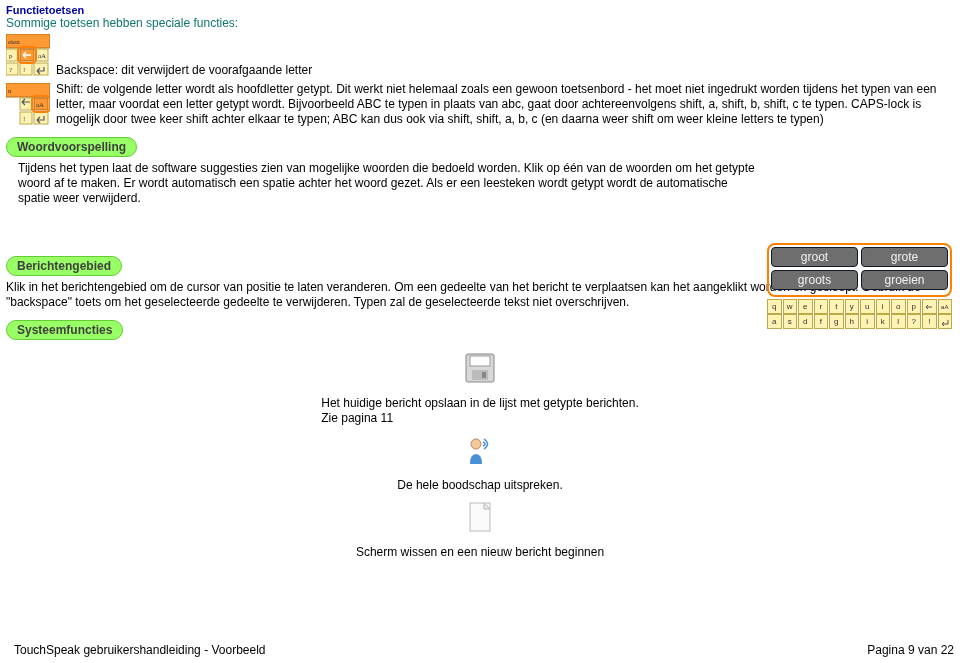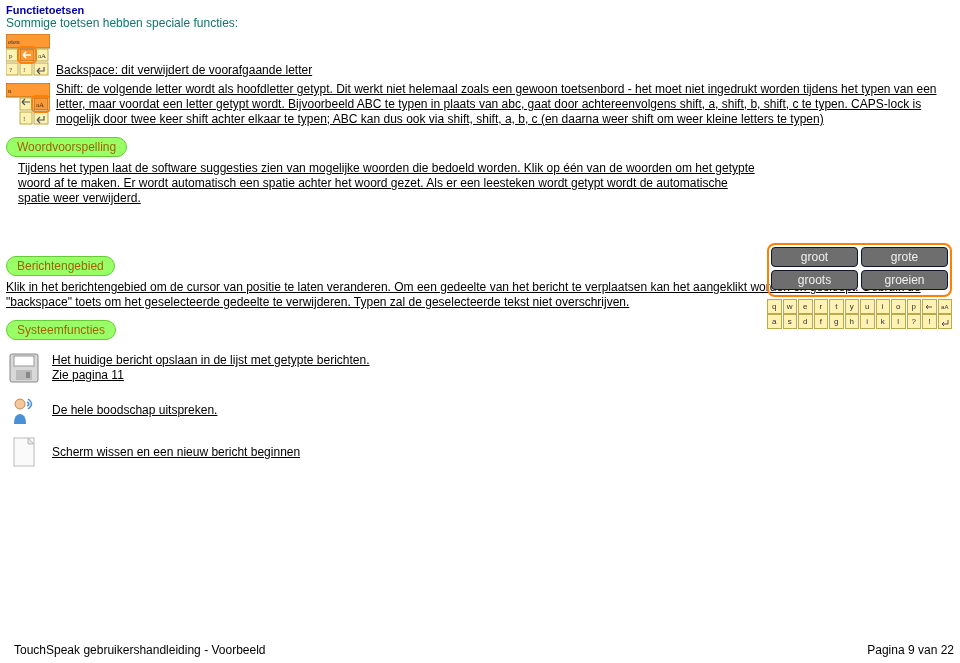"Backspace: dit verwijdert de" .text { text-decoration: underline -> none }
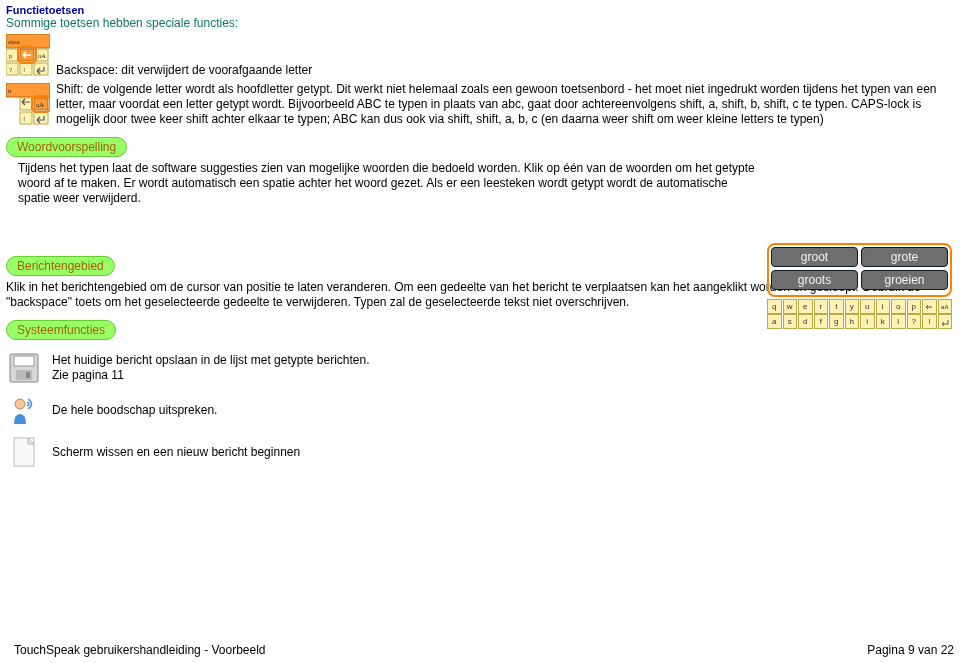"Woordvoorspelling" .pill { color: #a16207 -> #404040; font-weight: normal -> bold }
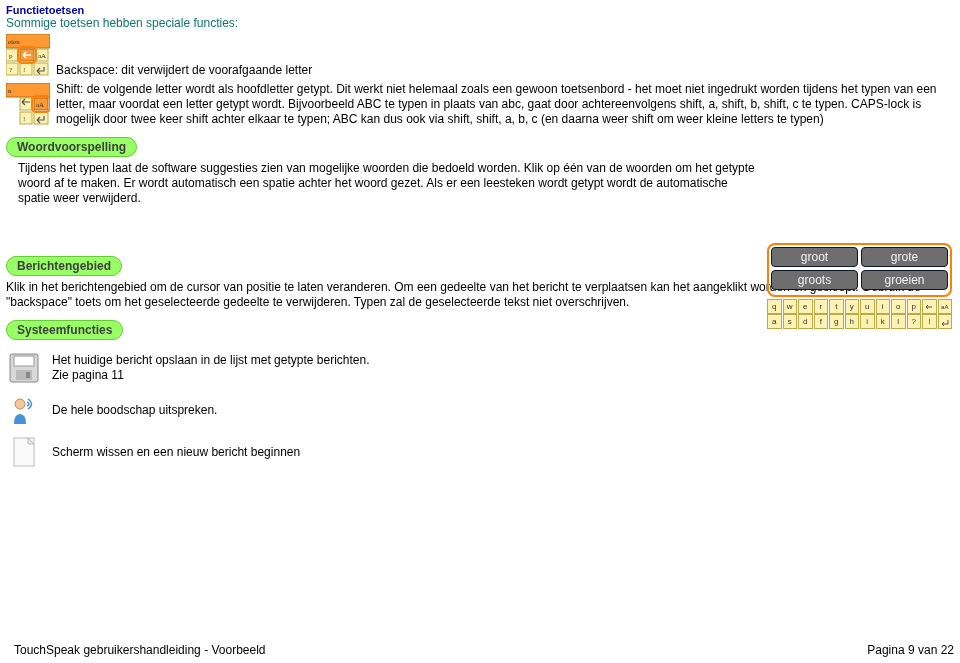"Het huidige bericht opslaan in" .sys-row { flex-direction: none -> column }
